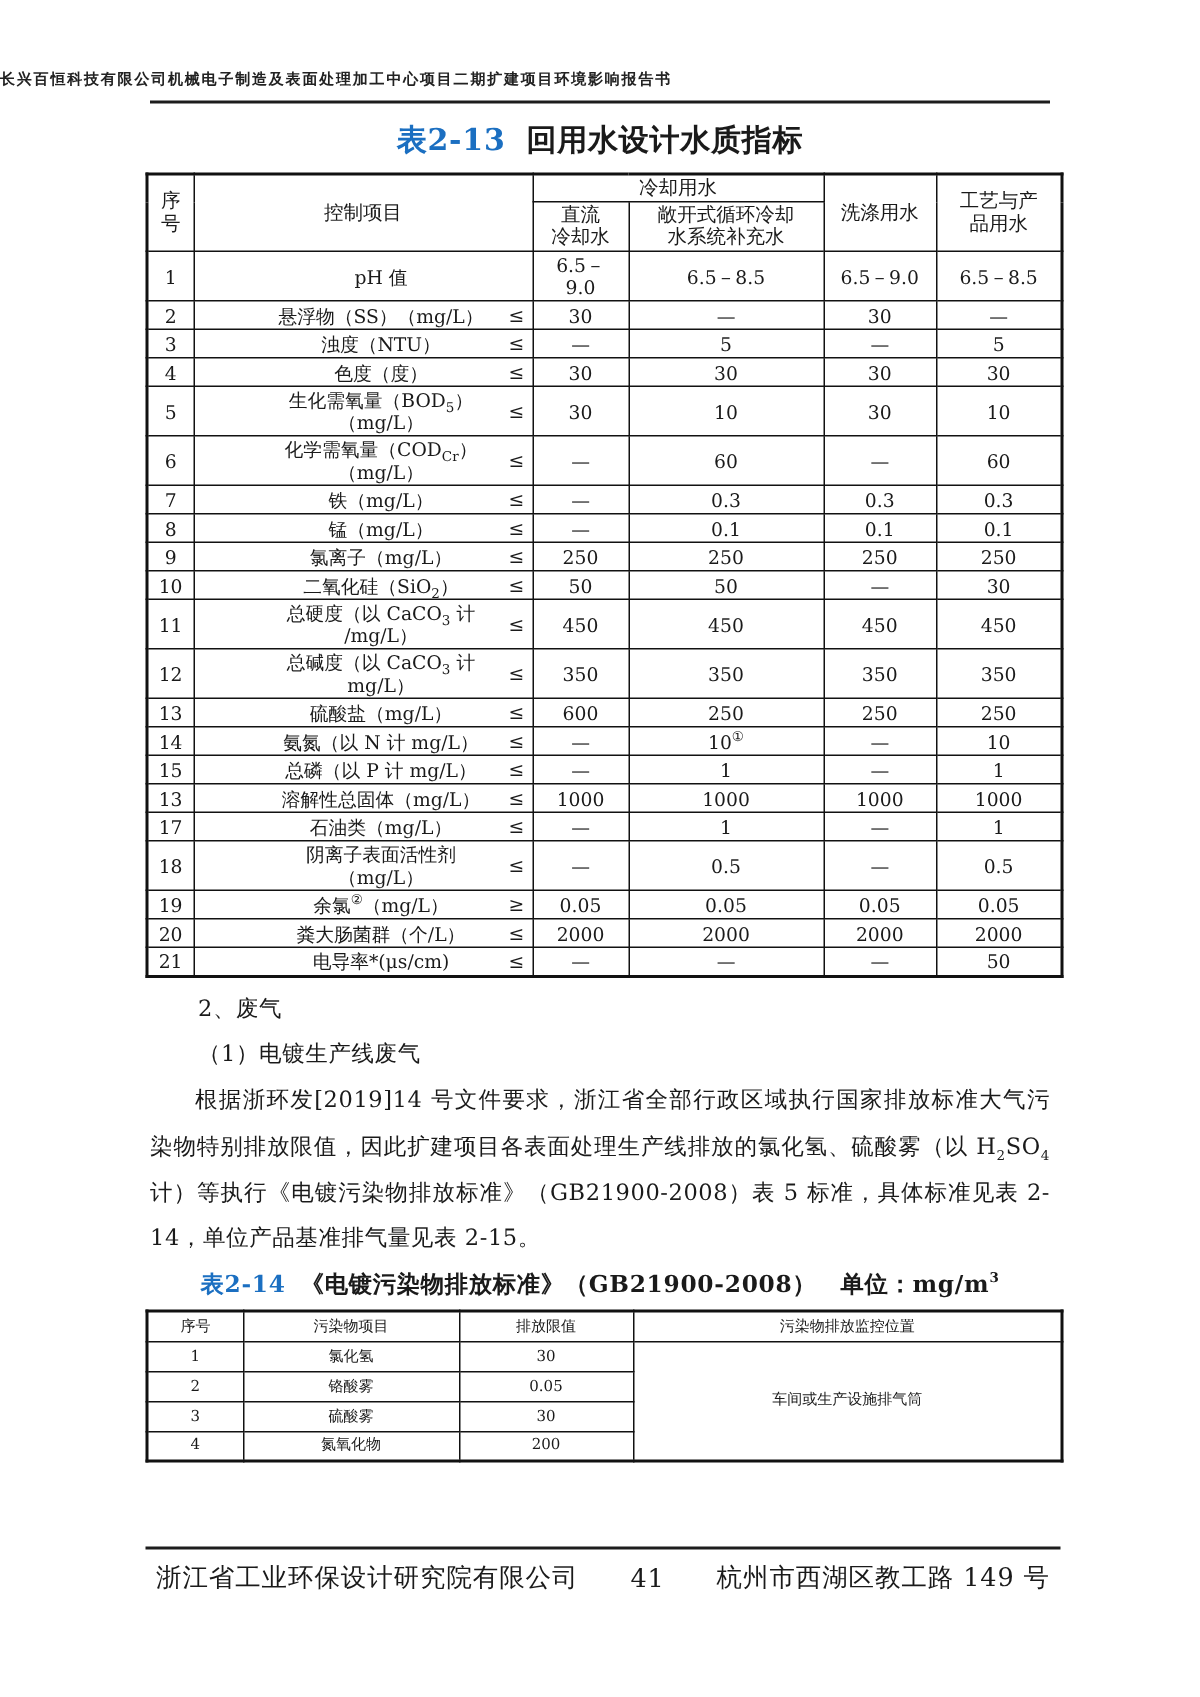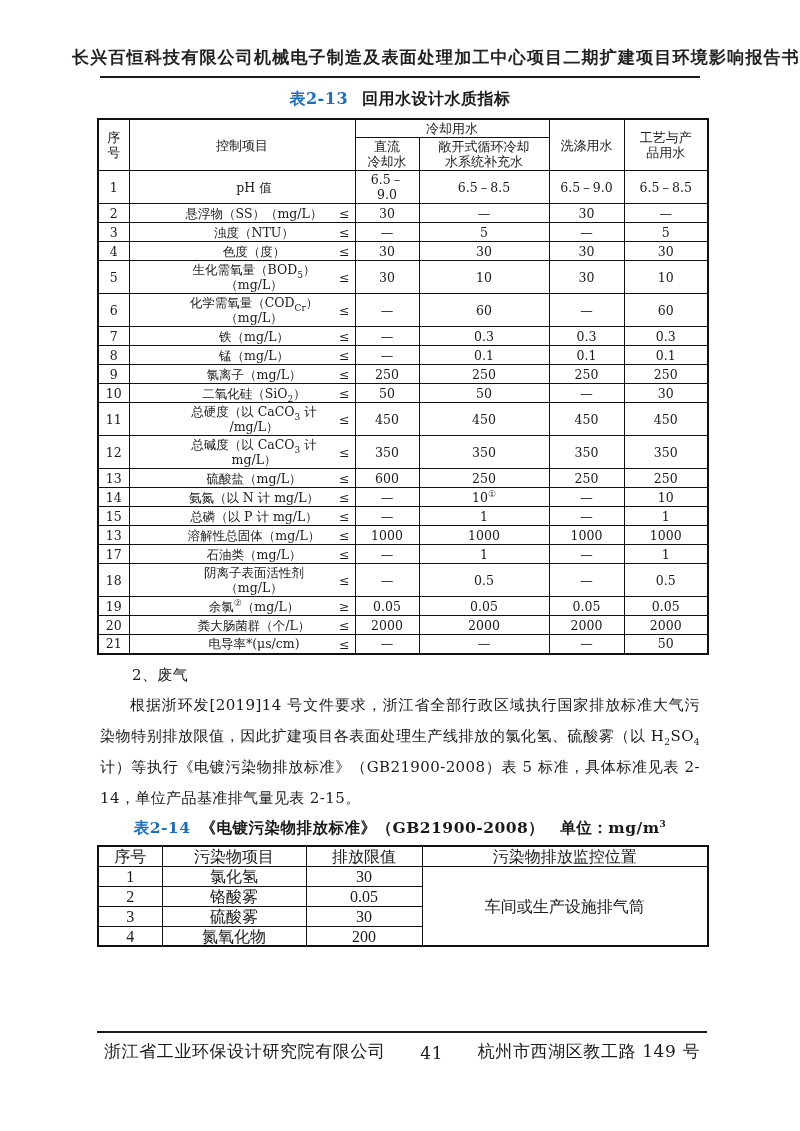"长兴百恒科技有限公司机械电子制造及表面处理加工中心项目二期扩建项目环境影响报告书" .doc-header-text { font-size: 17px -> 10px; text-align: right -> left }
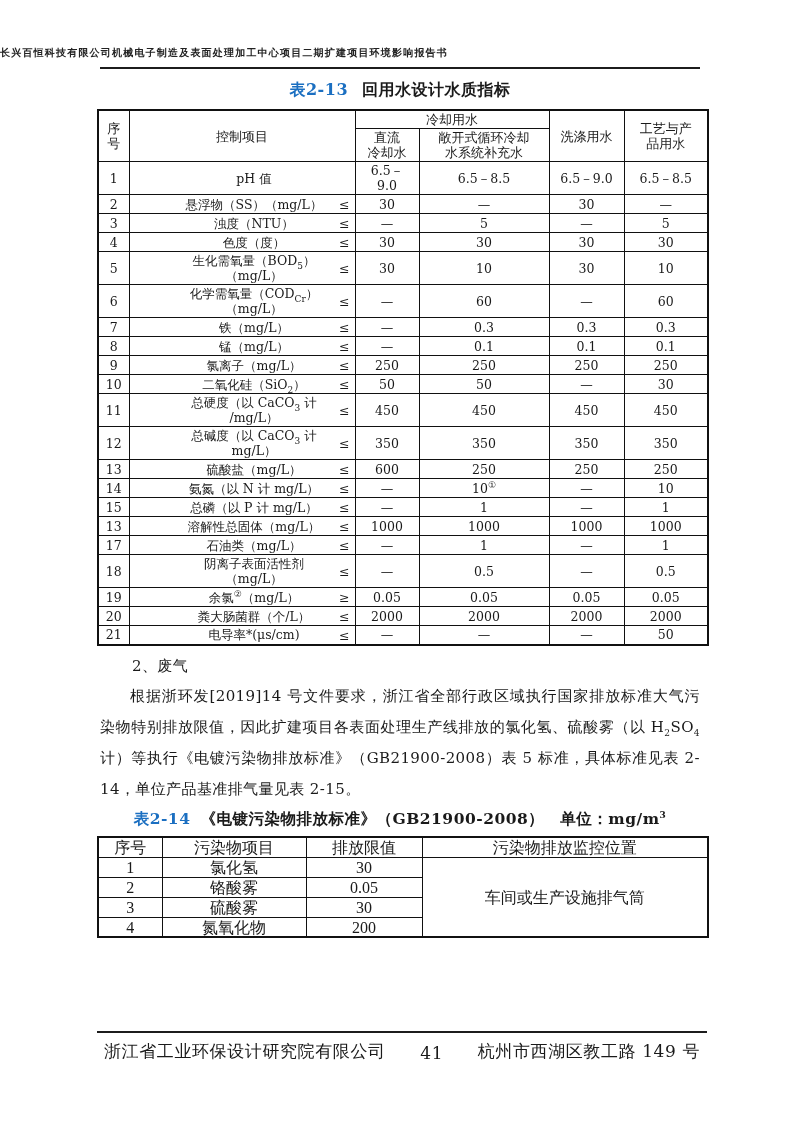"表2-13 回用水设计水质指标" .table-title { font-size: 16px -> 20px }
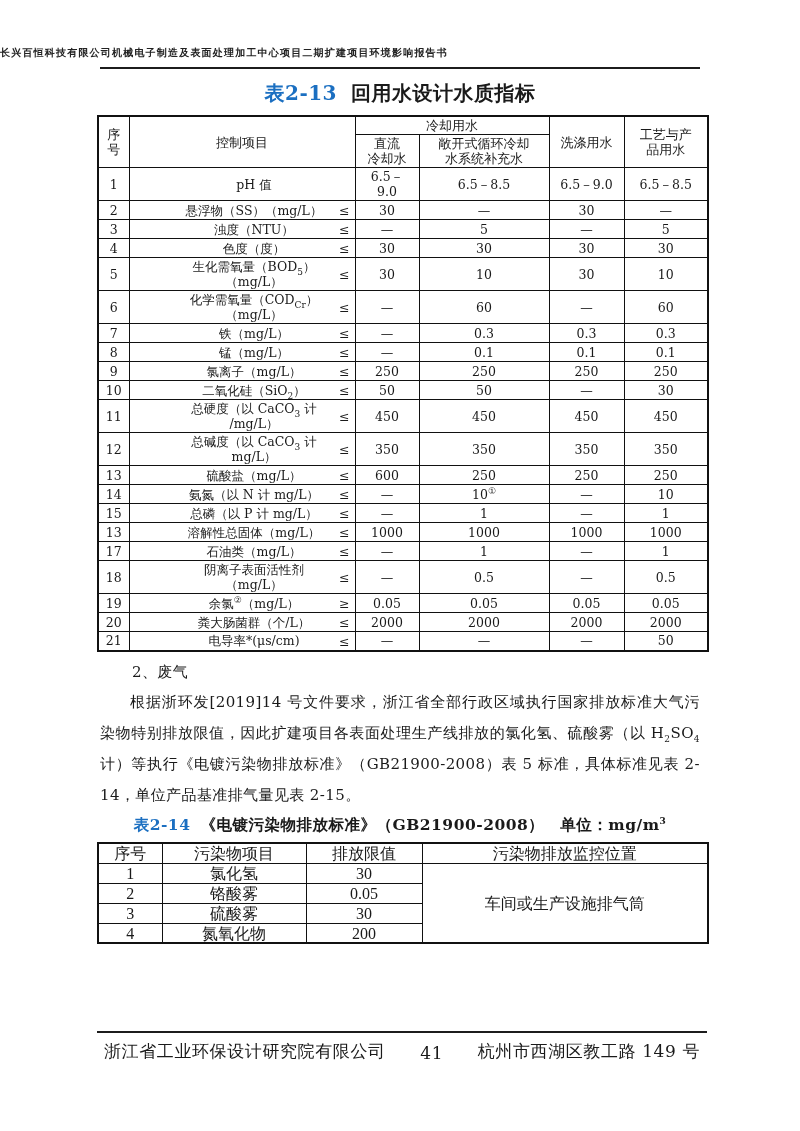"（1）电镀生产线废气" div.indent-line { html: none -> <div>（1）电镀生产线废气</div> }
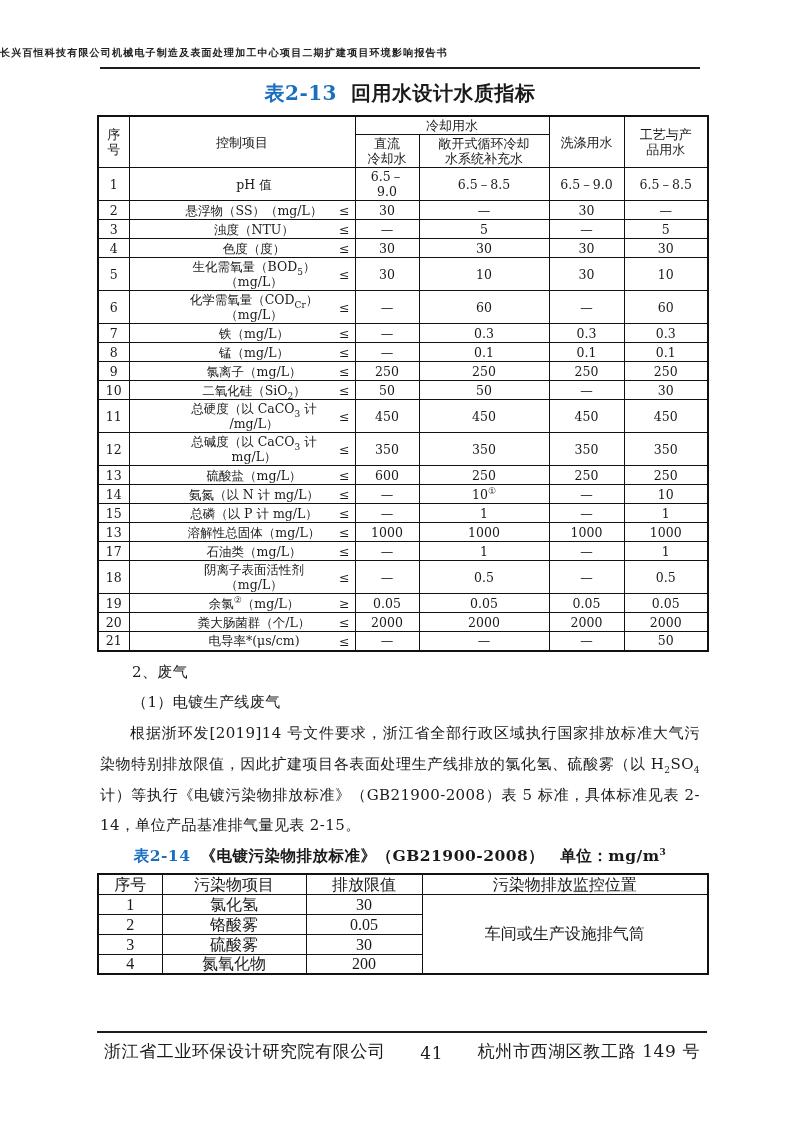"序号" .t2 th, .t2 td { font-family: Liberation Serif, serif -> none; font-size: 16px -> 10px }
